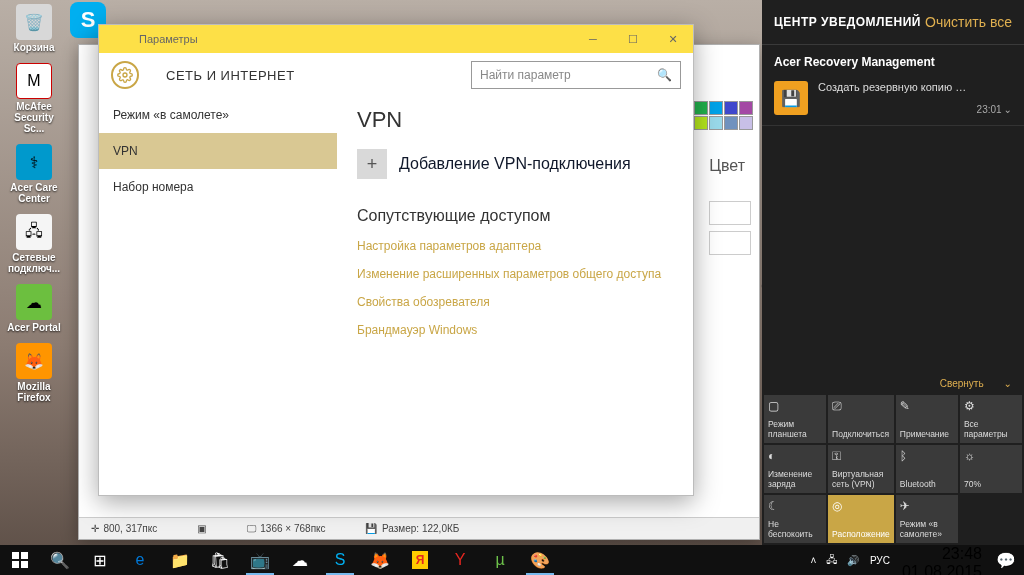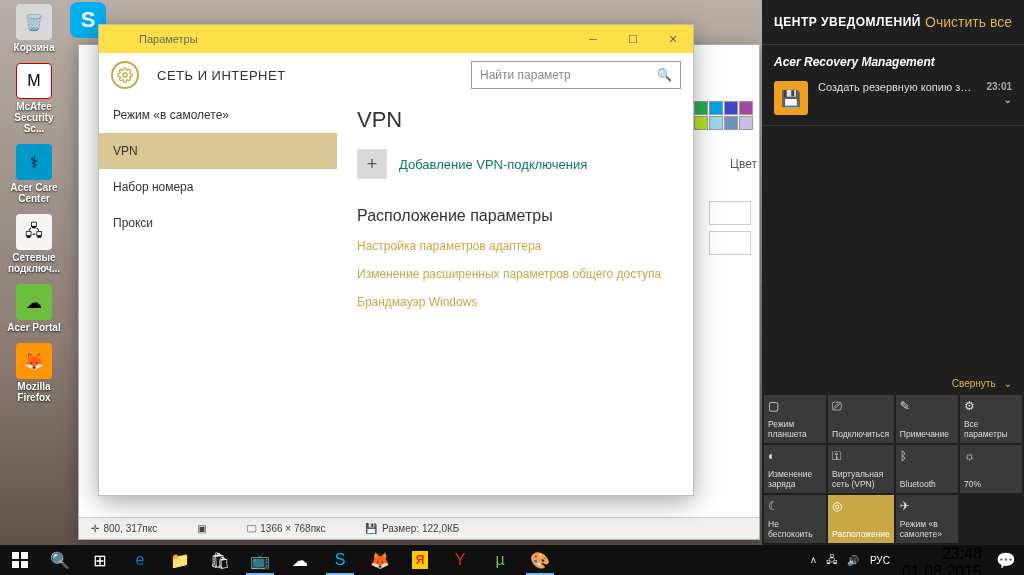"Acer Recovery Management" .ac-app { font-style: italic -> none }
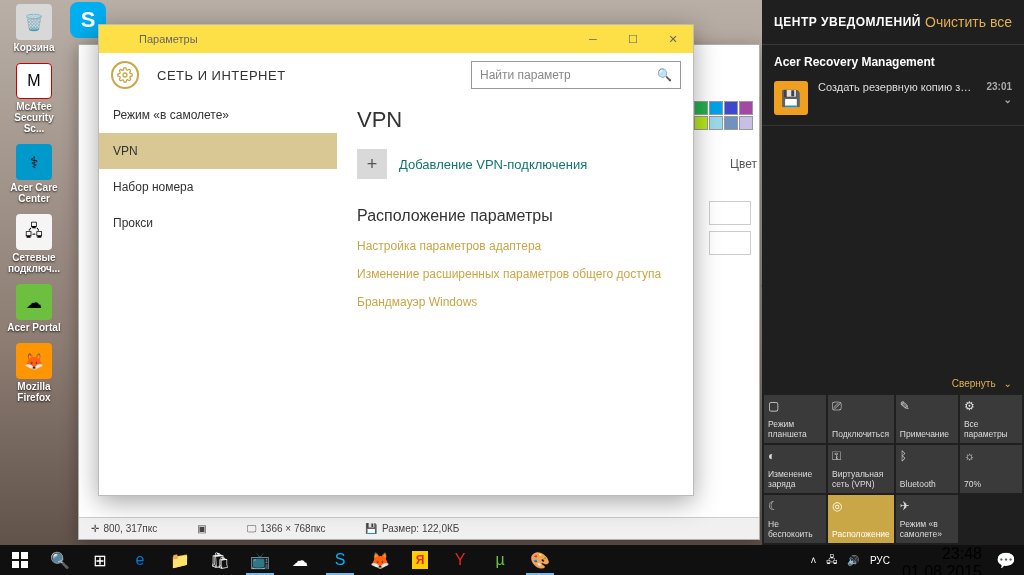"СЕТЬ И ИНТЕРНЕТ" .s-header { gap: 18px -> 27px }
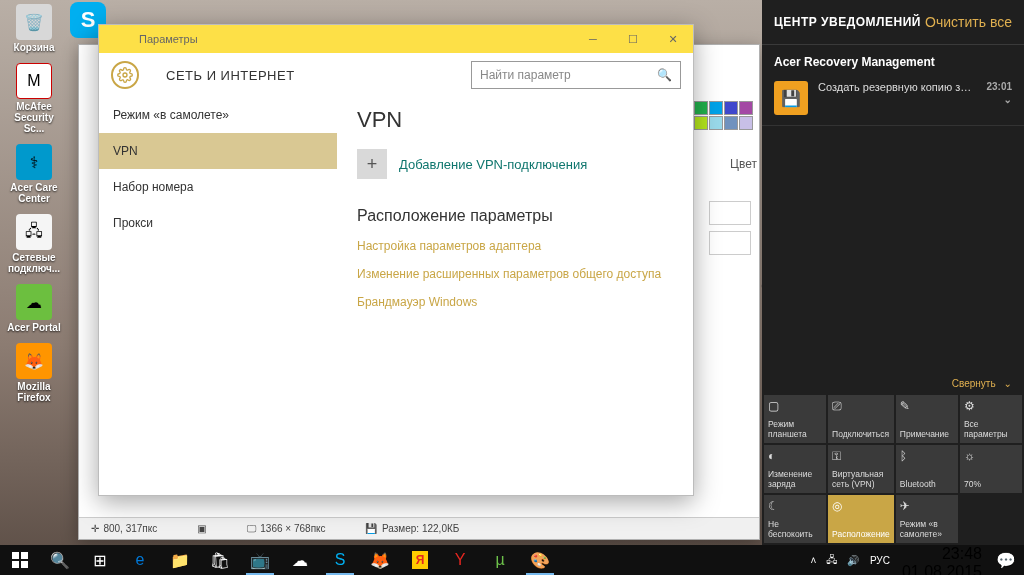"23:01" div { flex-direction: column -> none; font-weight: bold -> none }
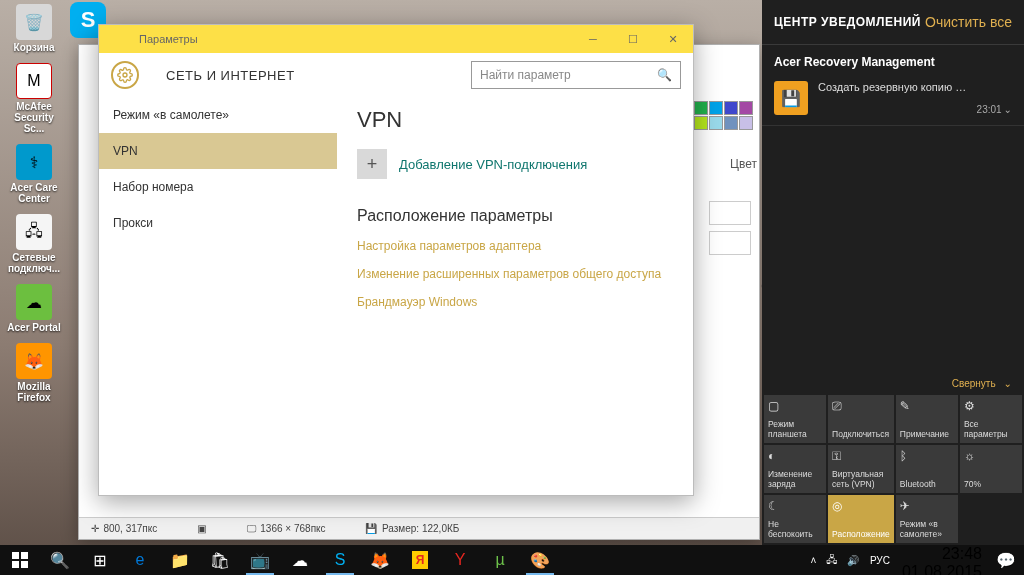"Добавление VPN-подключения" .add-lbl { color: #0f766e -> #0f172a; font-size: 13px -> 16px }
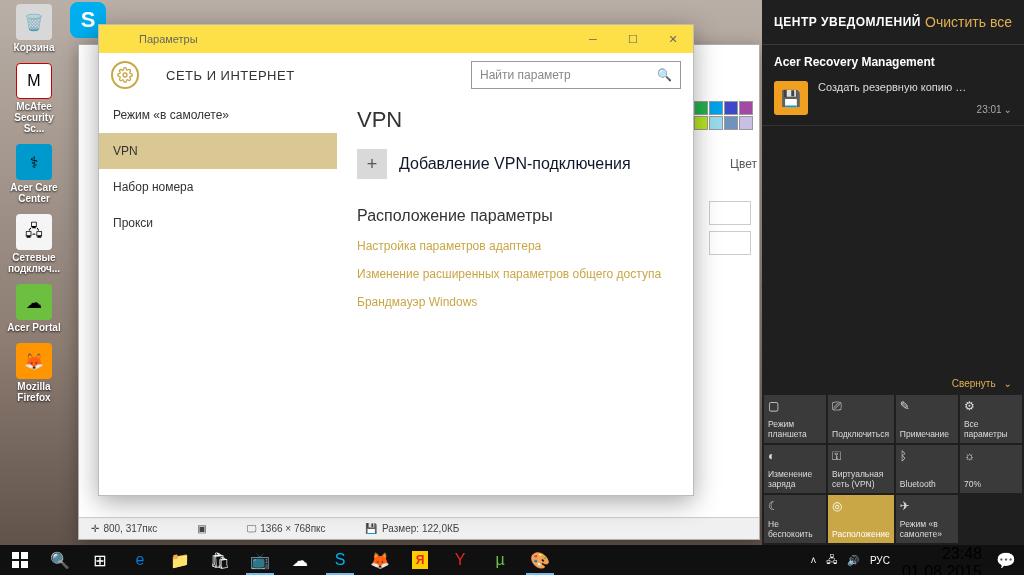"Цвет" .paint-label { font-size: 12px -> 16px; right: 2px -> 14px }
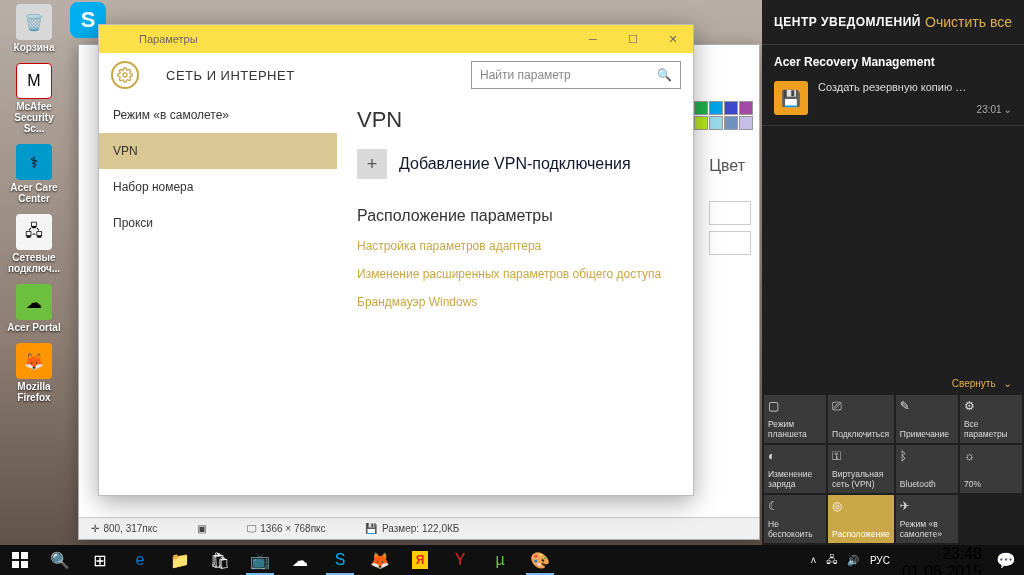"Прокси" div.s-nav-item { html: <div>Прокси</div> -> none }
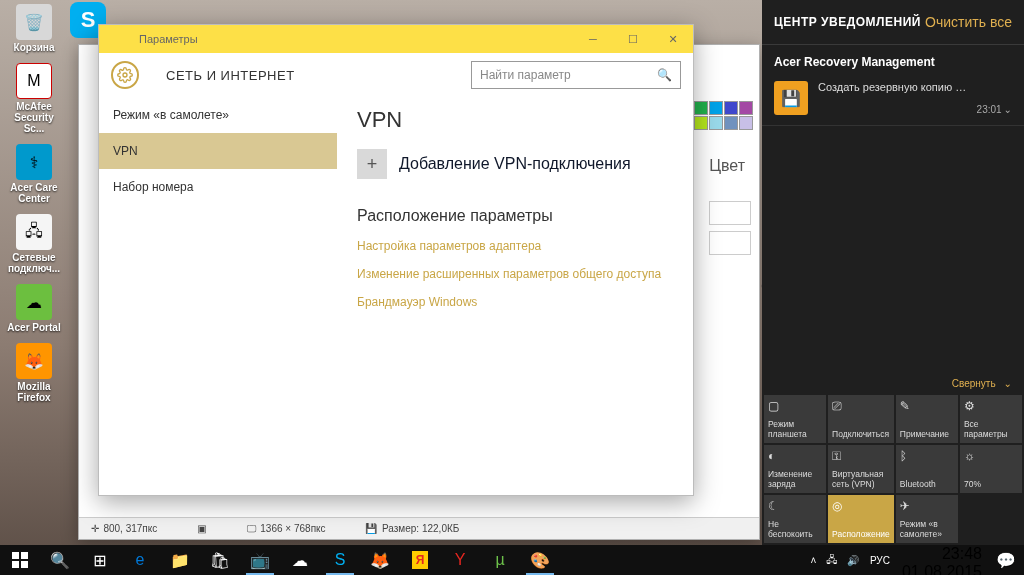"Расположение параметры" div.rel-title { text: Расположение параметры -> Сопутствующие доступом }
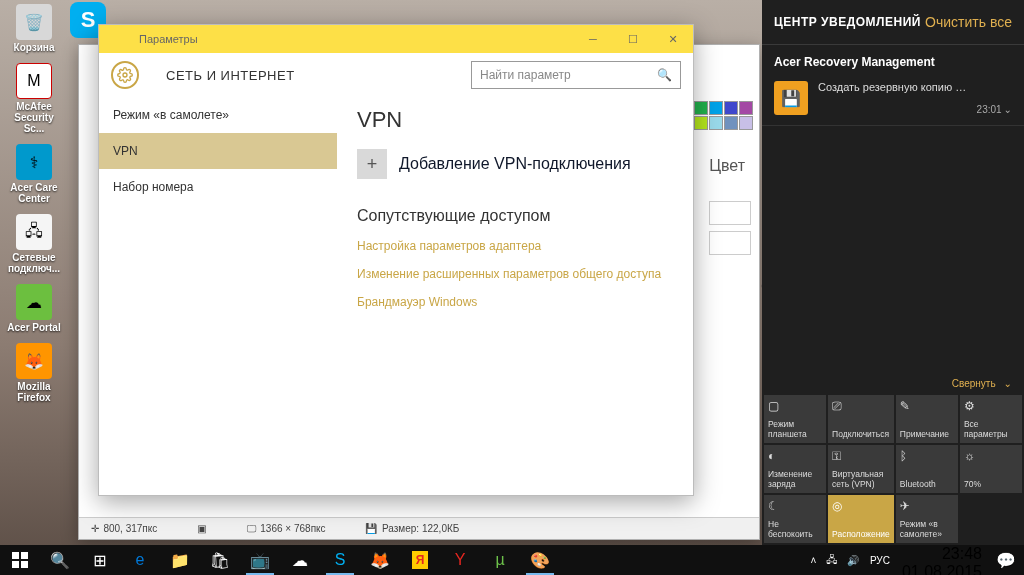"Свойства обозревателя" a.rel-link { html: none -> <a>Свойства обозревателя</a> }
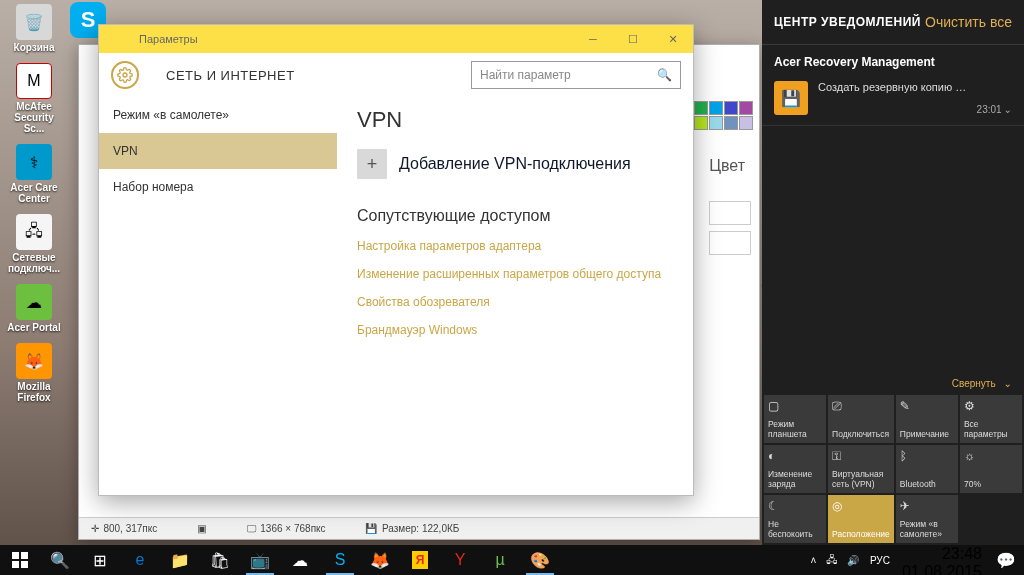"Свернуть" .ac-collapse { gap: 8px -> 20px }
